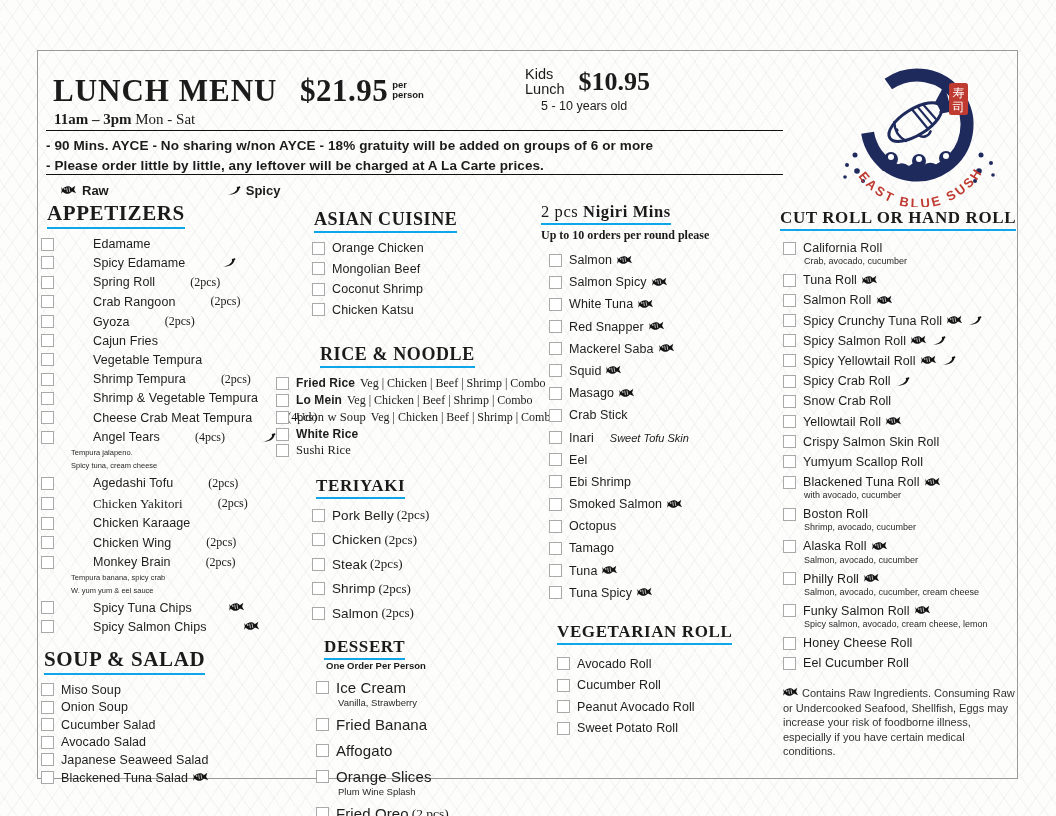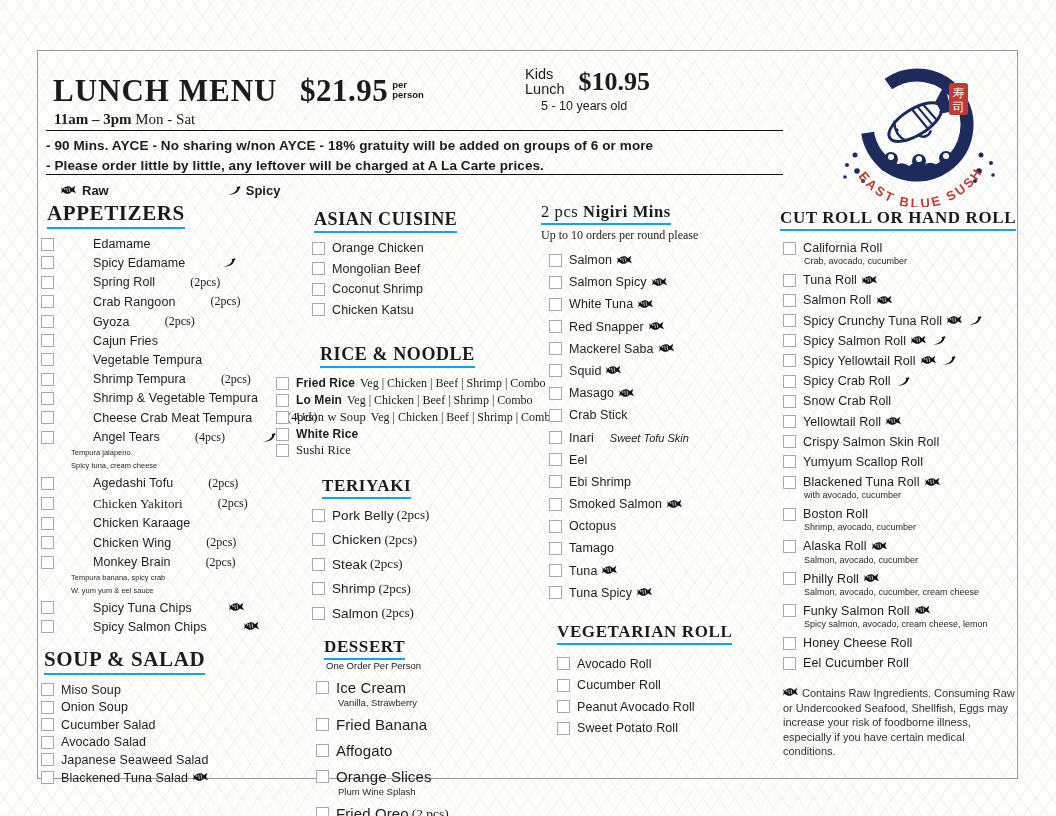"Up to 10 orders per" .sec-sub { font-weight: none -> bold }
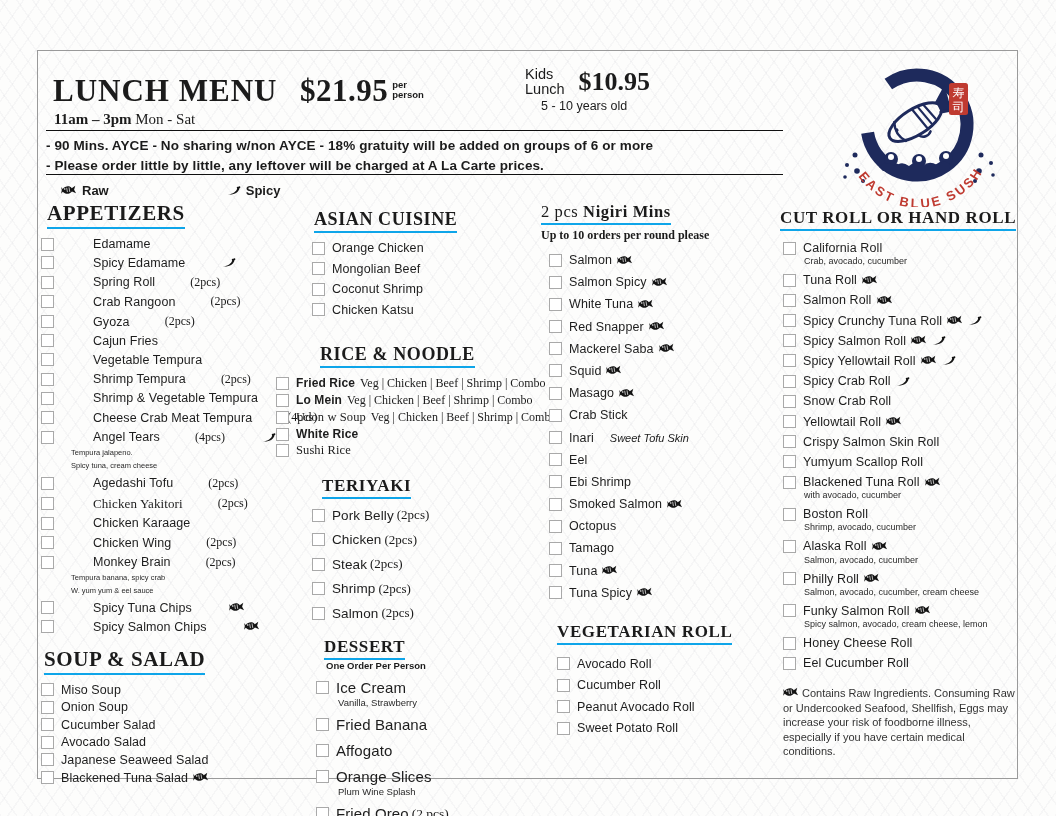"TERIYAKI" [data-section="teriyaki"] .sec-head { margin-left: 10px -> 4px }
